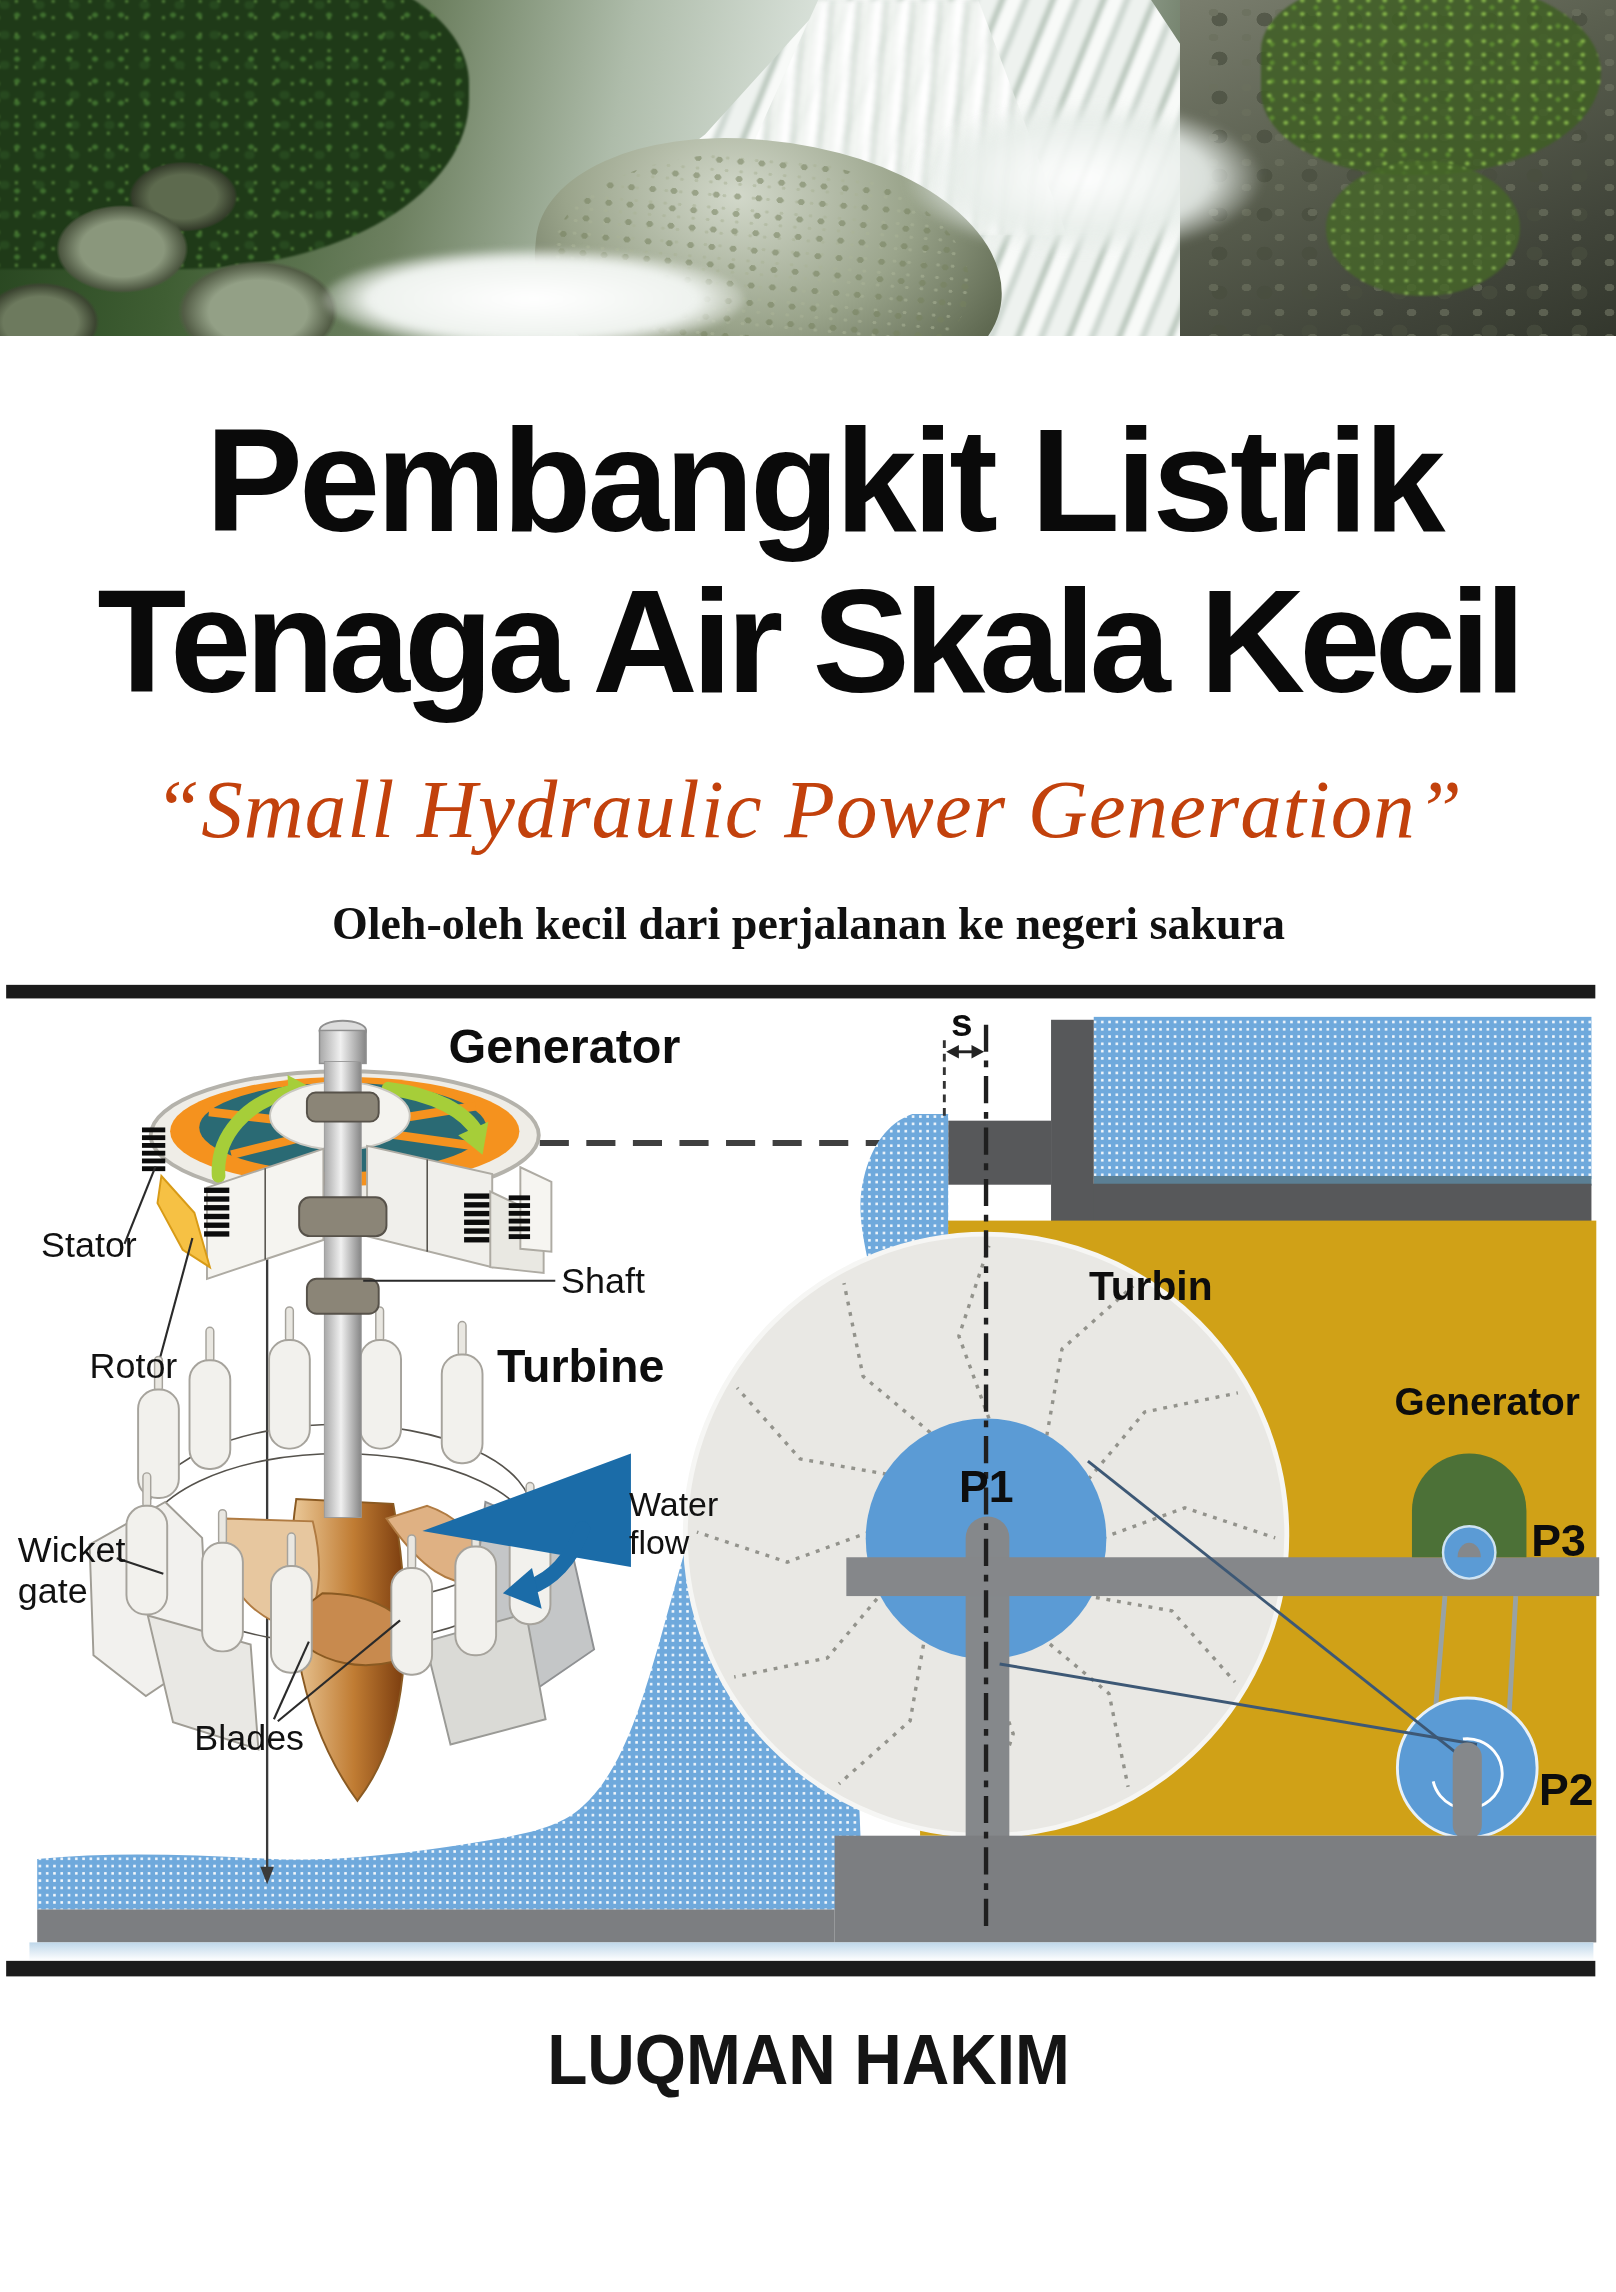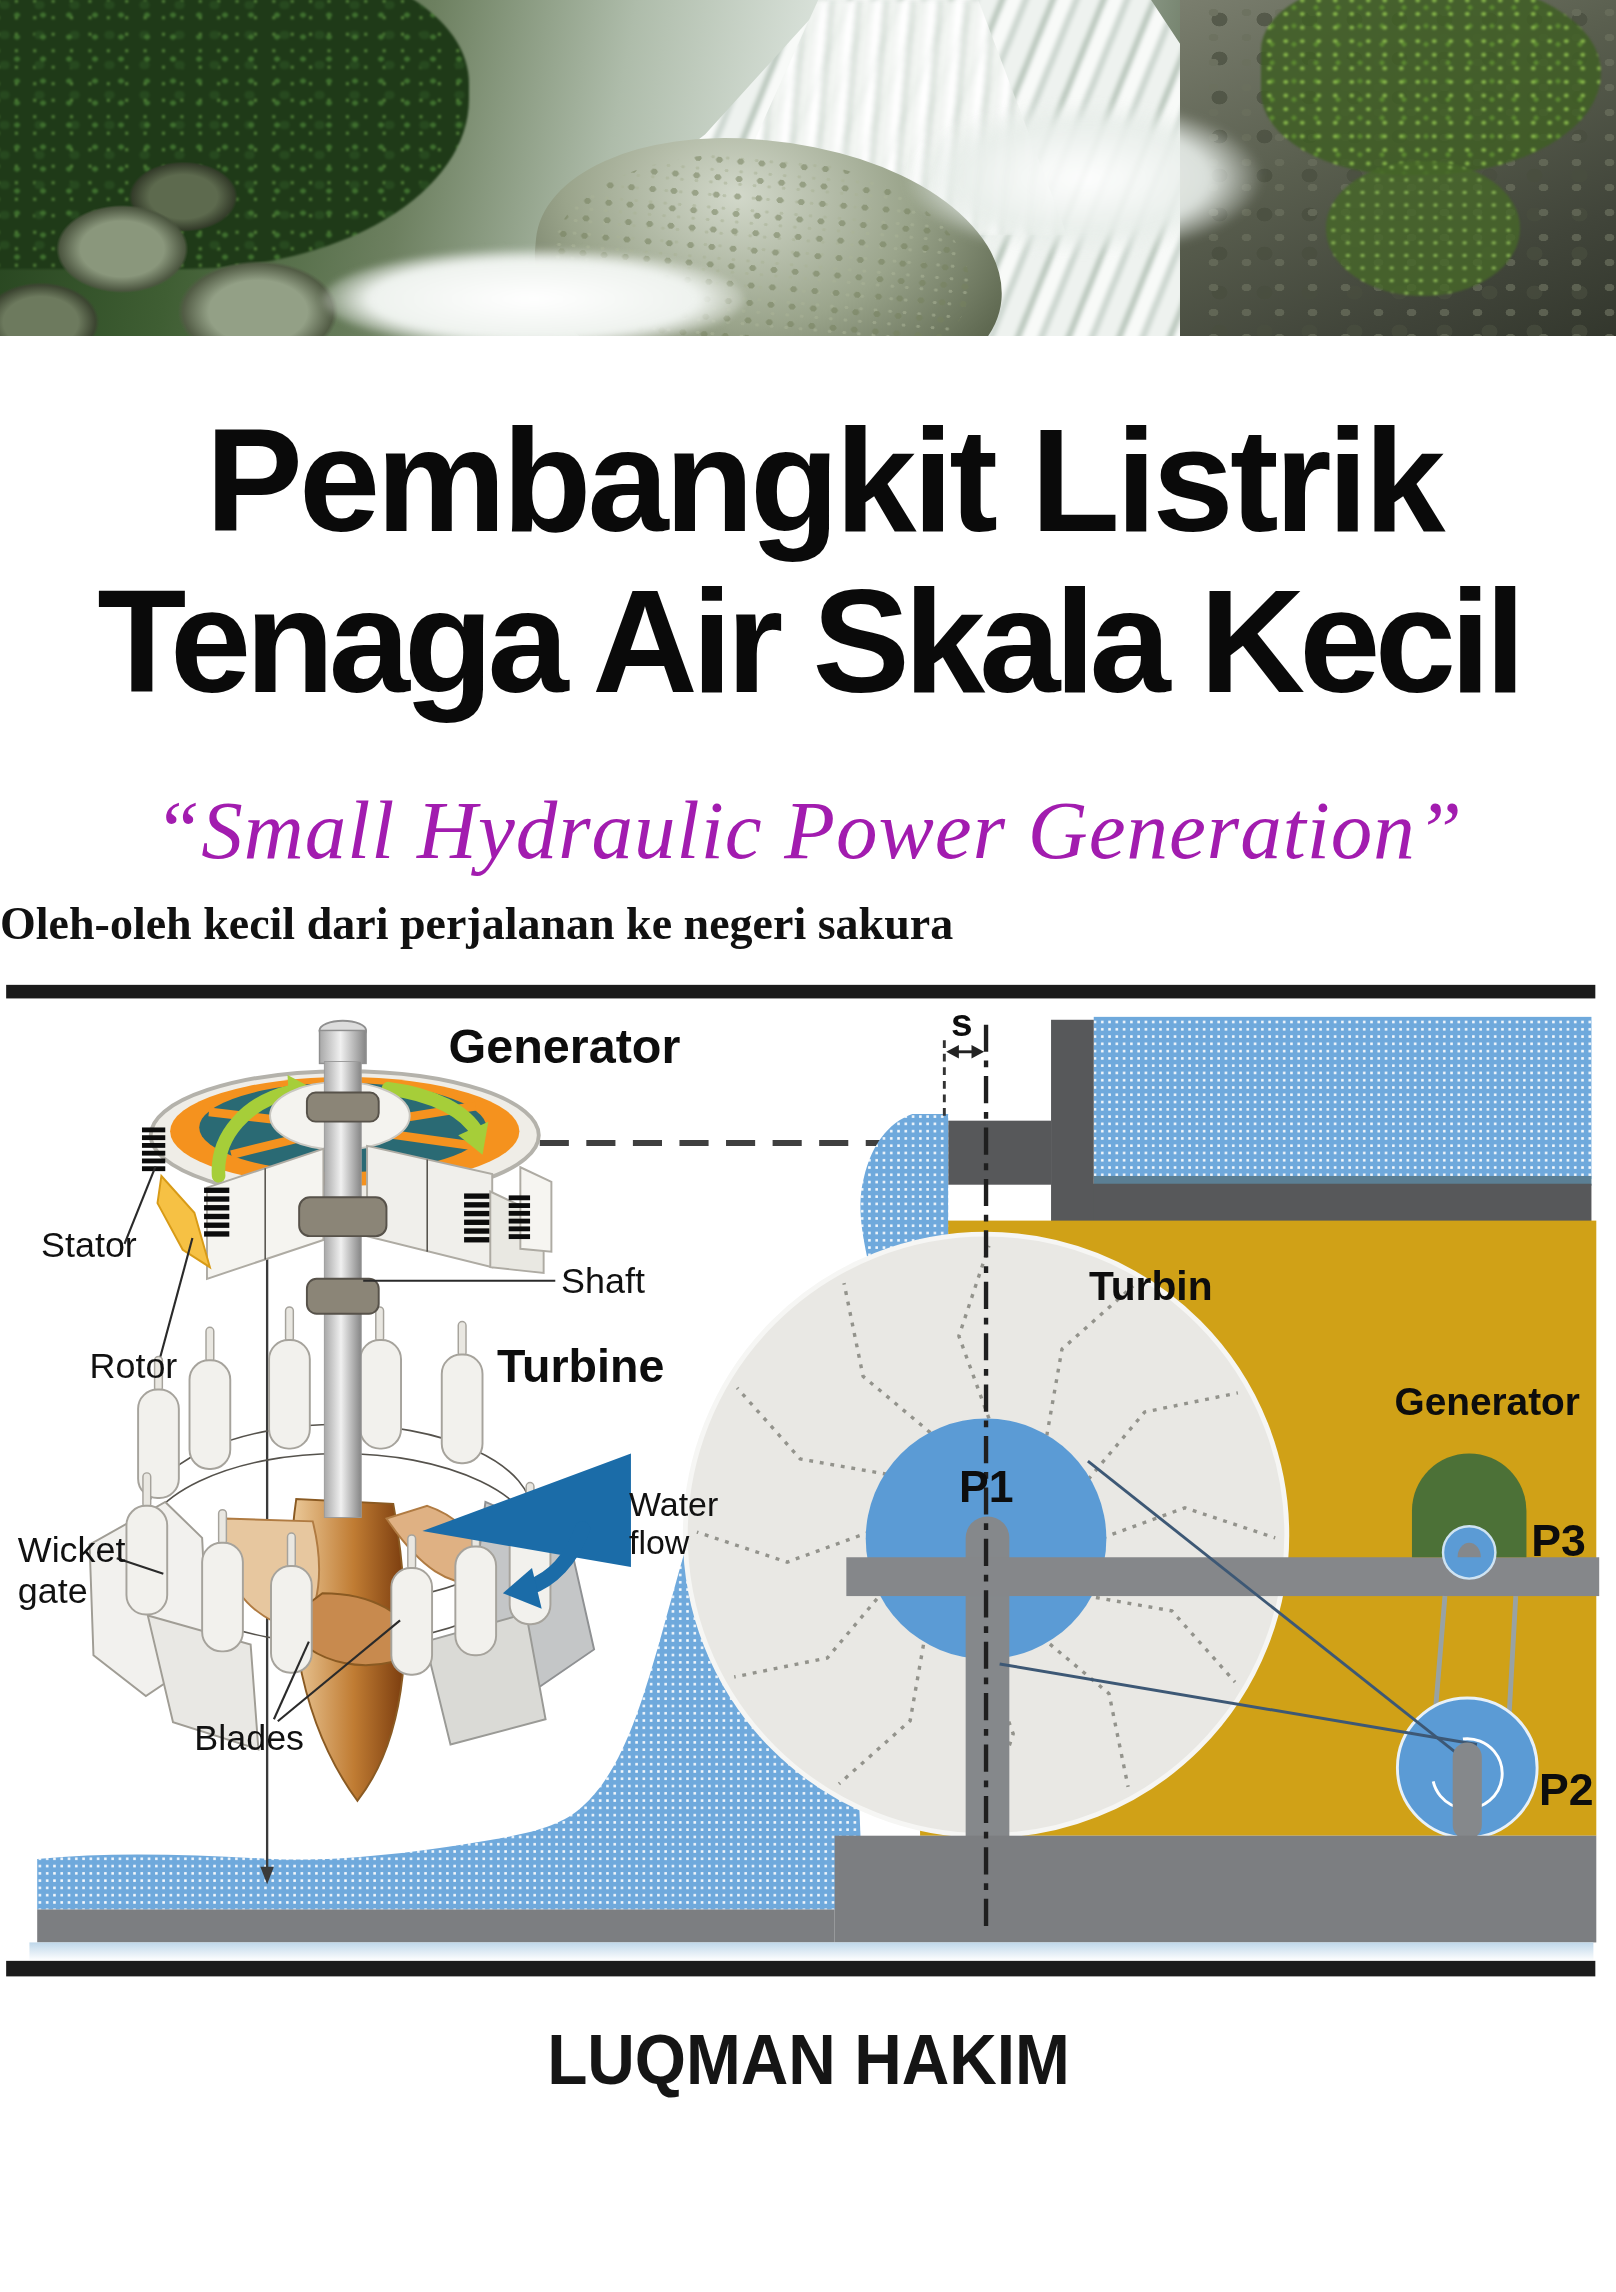"“Small Hydraulic Power Generation”" .subtitle { color: #a21caf -> #c2410c; margin-top: 21px -> none }
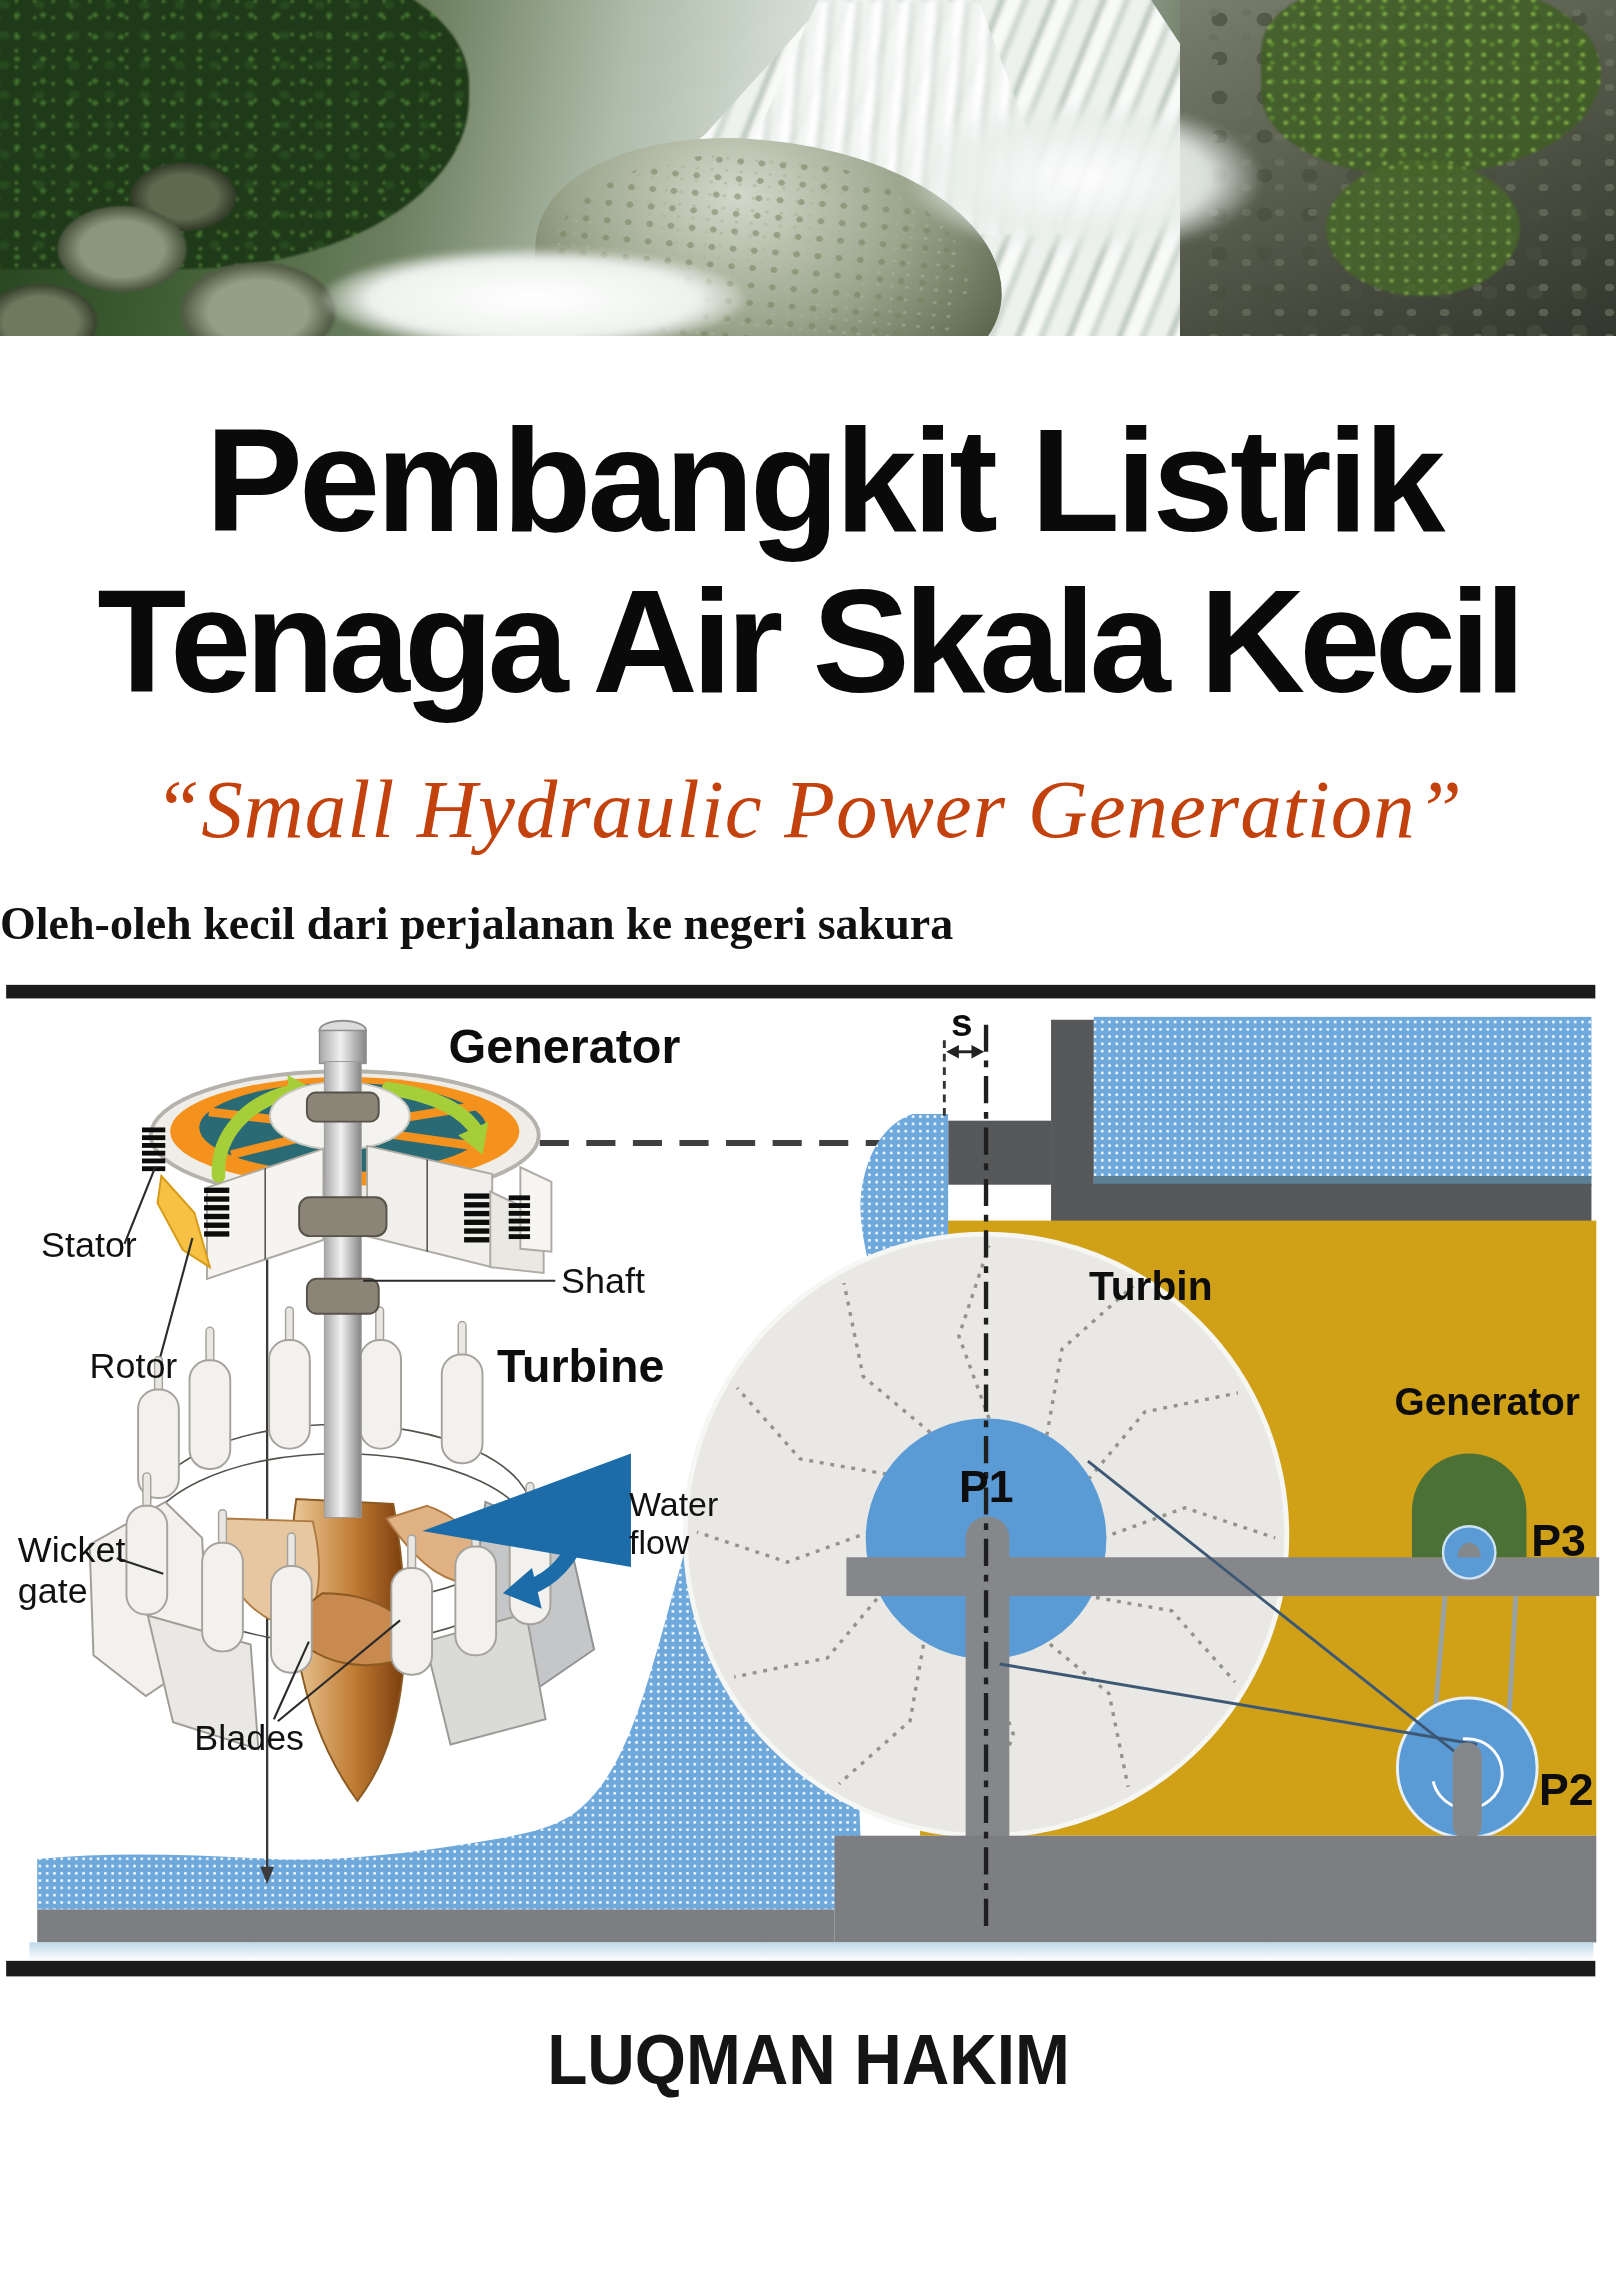"Oleh-oleh kecil dari perjalanan ke" .tagline { text-align: left -> center }
